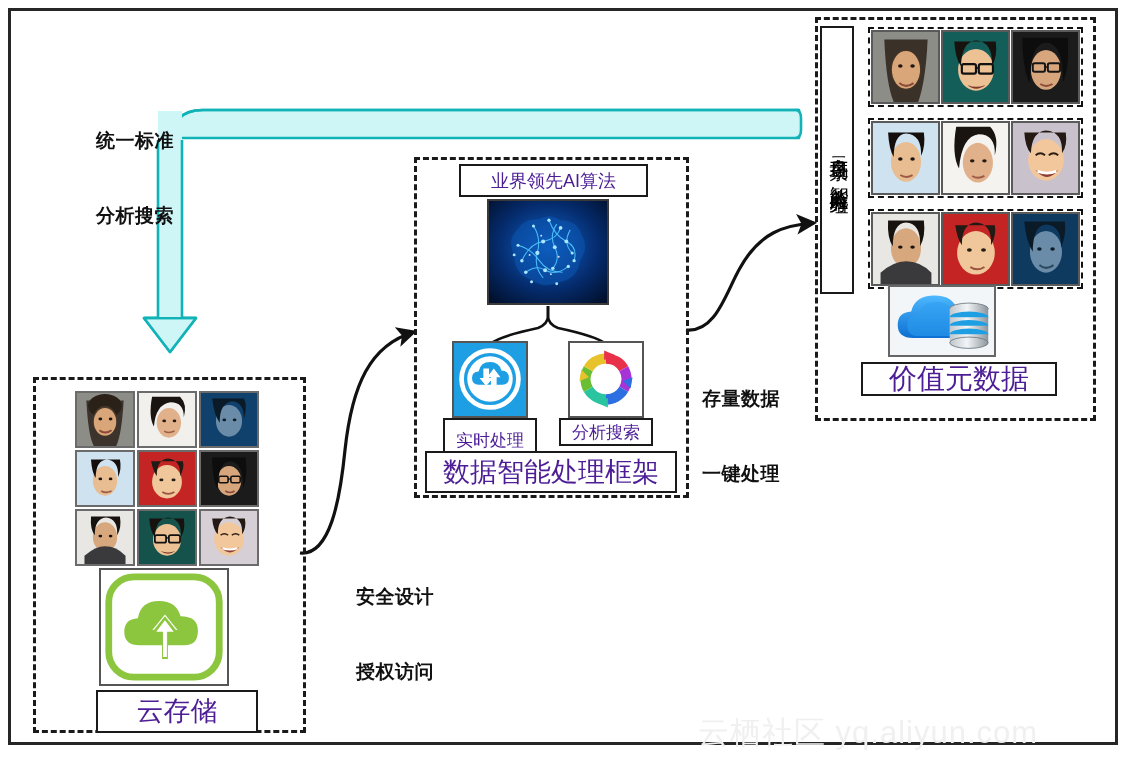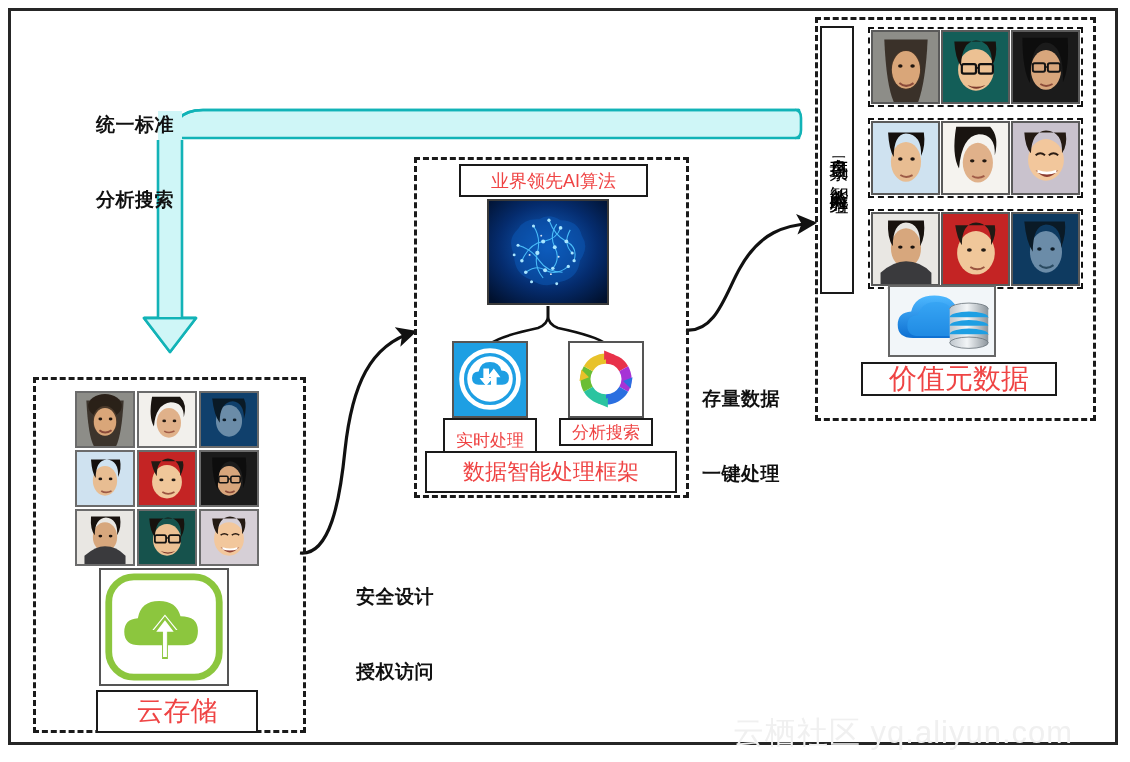"统一标准" div.annot { top: 62px -> 78px }
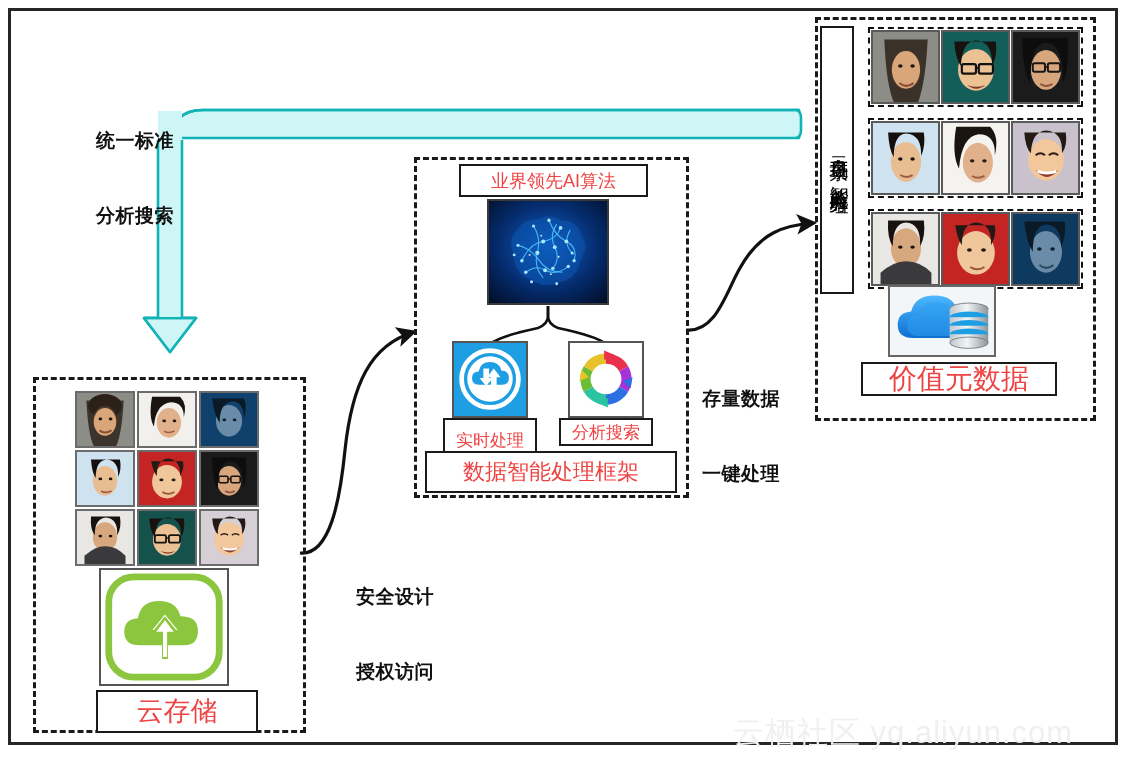"业界领先AI算法" .label-box { color: #ef4444 -> #4c1d95 }
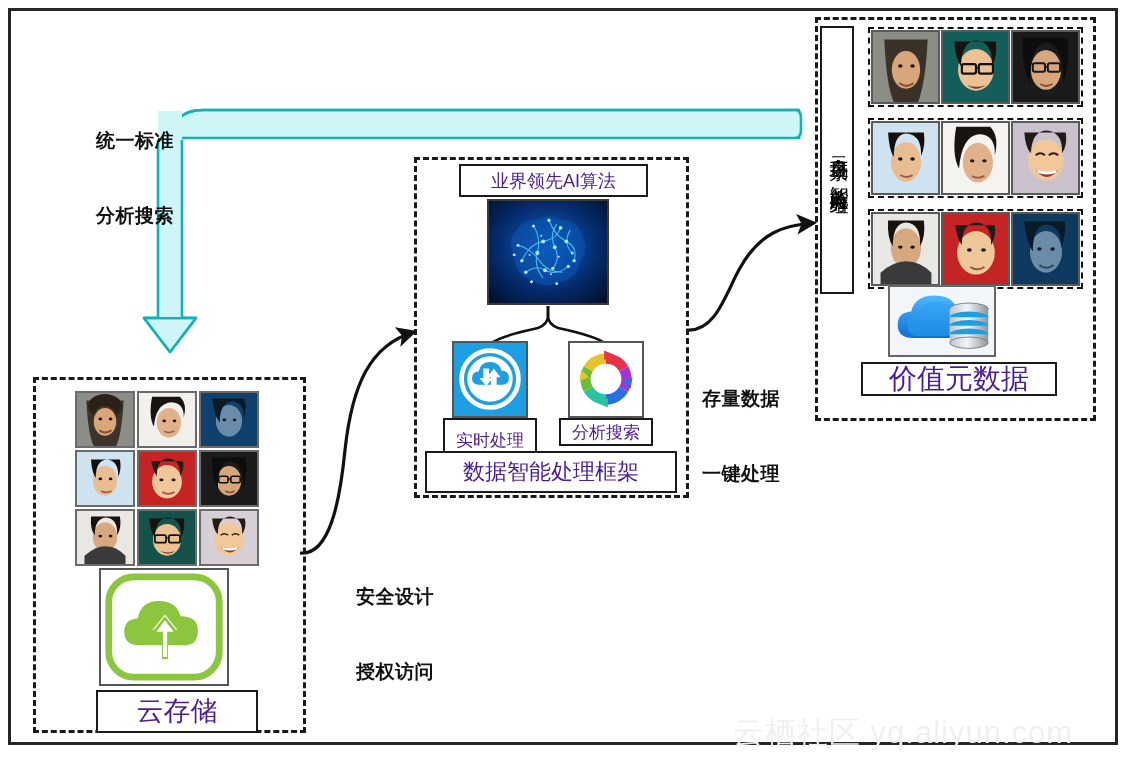"数据智能处理框架" div.label-box { font-size: 22px -> 27px }
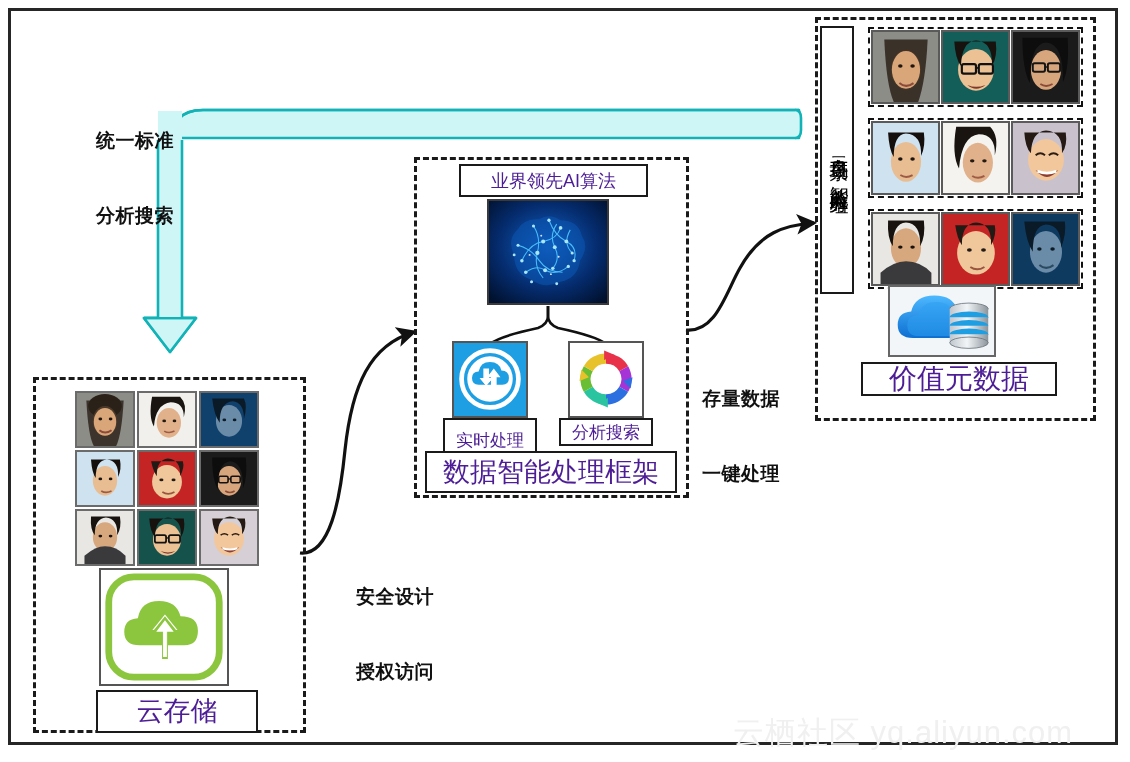"云栖社区 yq.aliyun.com" div.watermark { left: 733px -> 698px }
